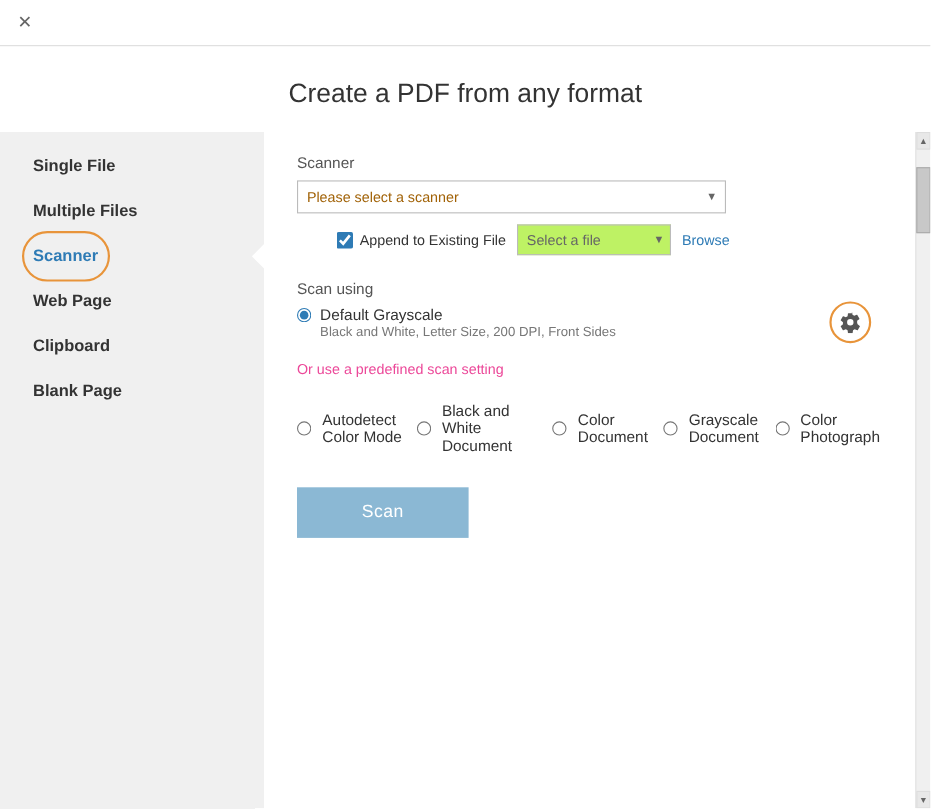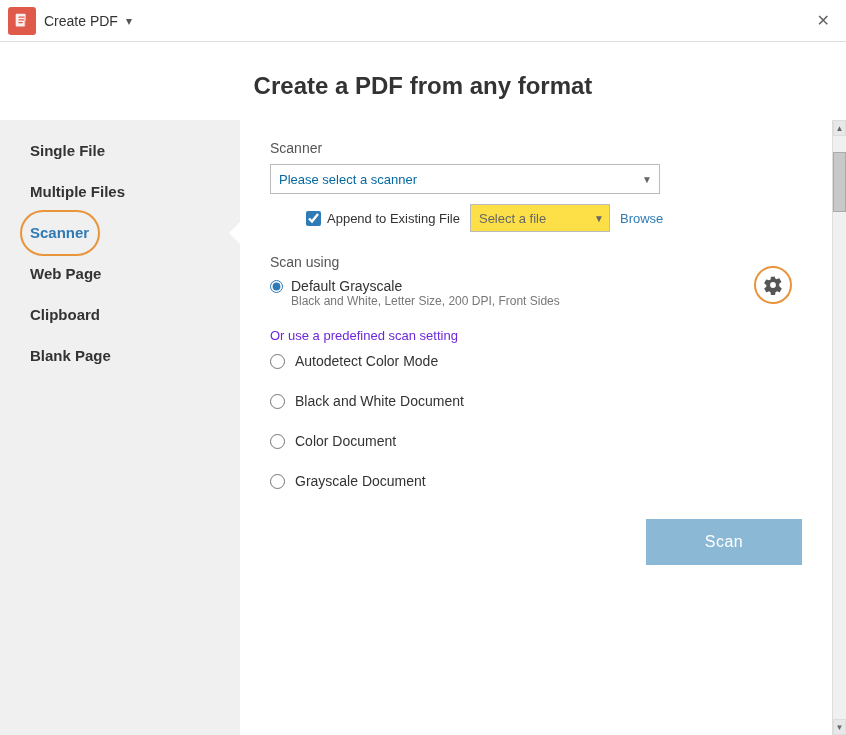"Create PDF" div.title-bar-left { html: <div> <div> <svg> <rect></rect> <rect></rect> <rect></rect> <rect></rect> <rect></rect> </svg> </div> <span>Create PDF</span> <span>▾</span> </div> -> none }
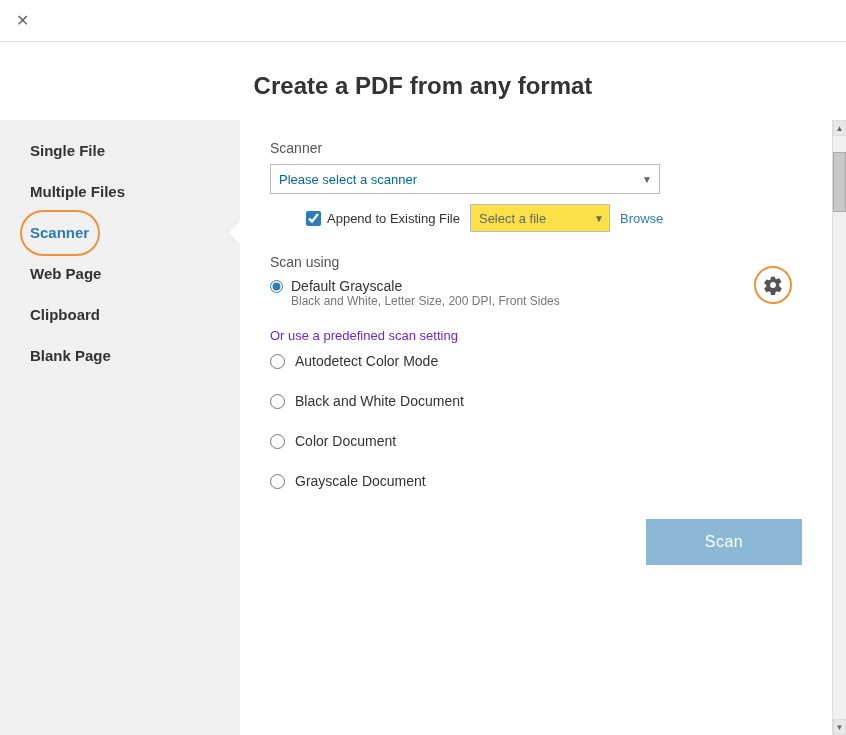"Create a PDF from any" .page-title { font-weight: 700 -> 400 }
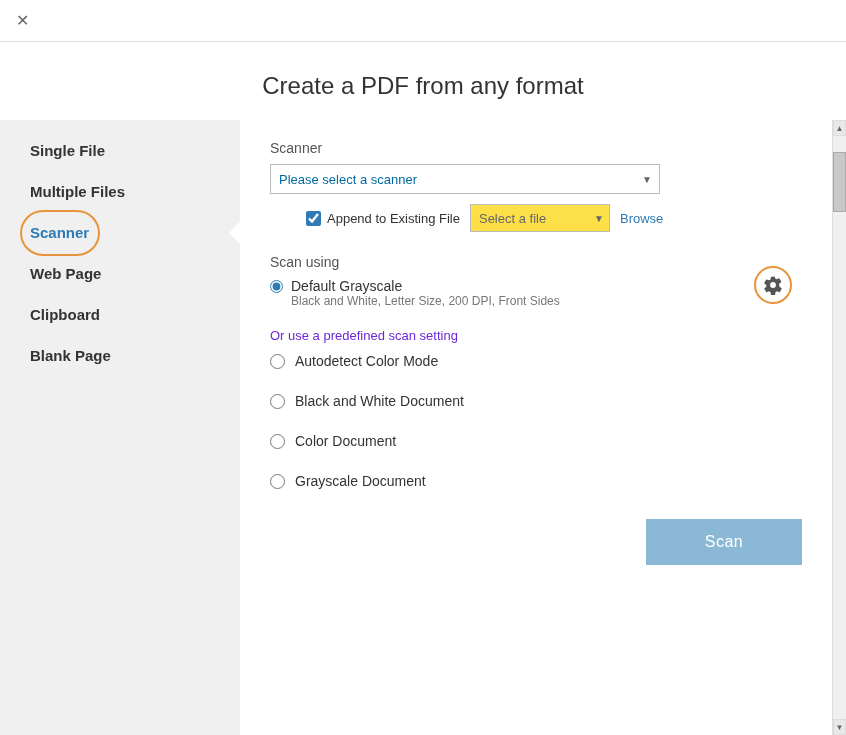"Please select a scanner" .select-wrapper select { color: #0369a1 -> #a16207 }
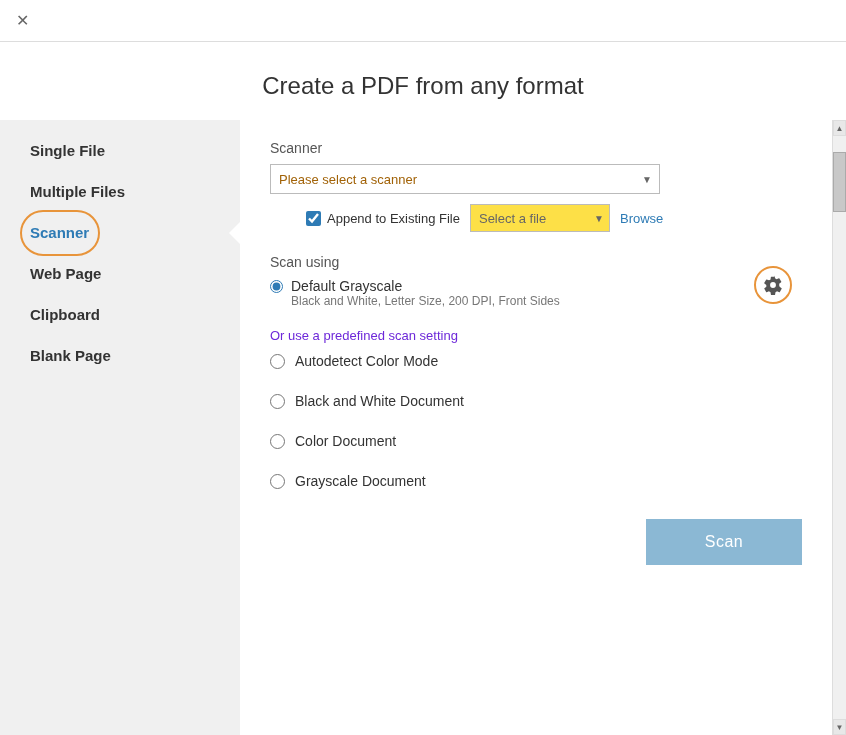"Select a file" .file-select-wrapper select { background: #fde047 -> #bef264 }
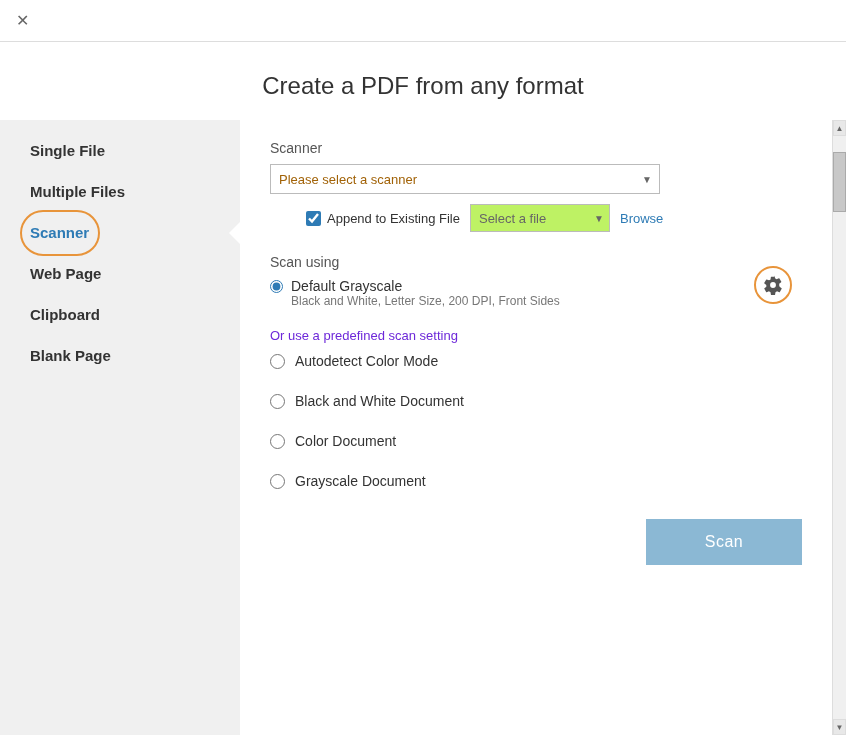"Scan using" .scan-using-header { align-items: center -> flex-end }
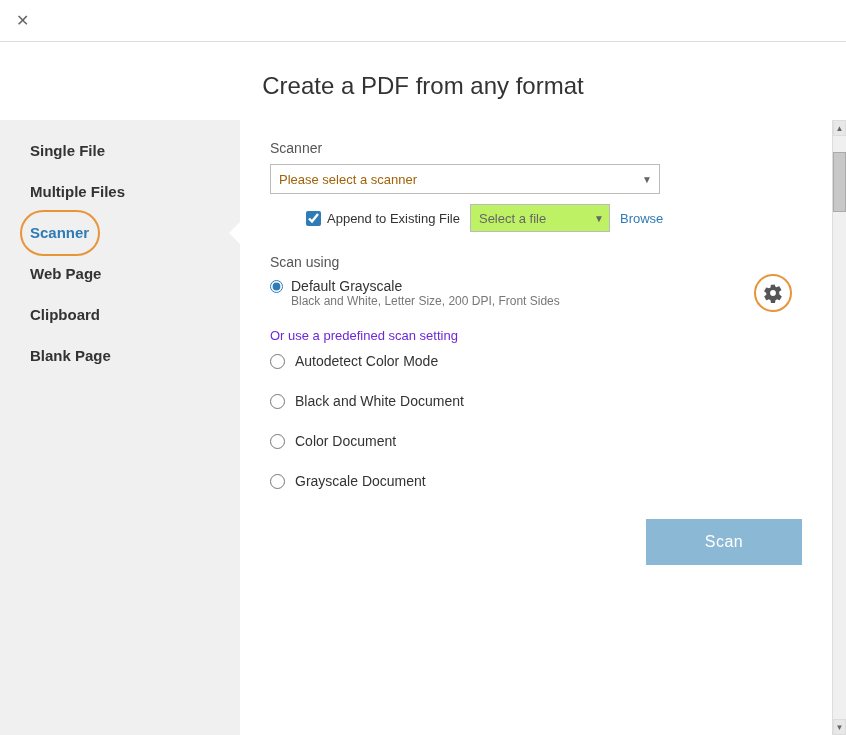"Or use a predefined scan" .predefined-label { color: #6d28d9 -> #ec4899; margin-bottom: 10px -> 22px }
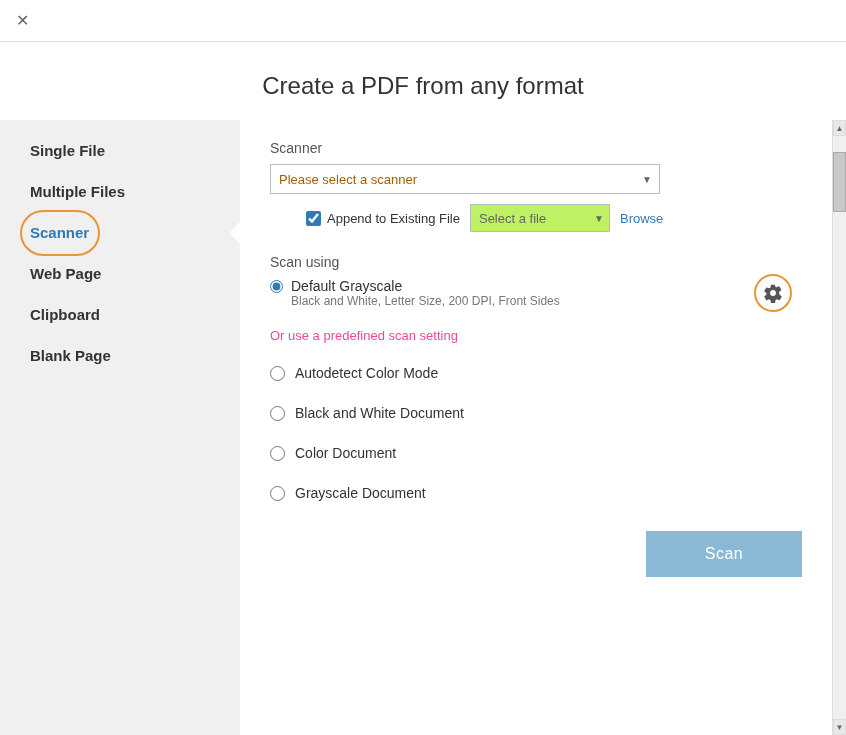"Autodetect Color Mode" .radio-list { flex-direction: column -> none; gap: 24px -> 12px }
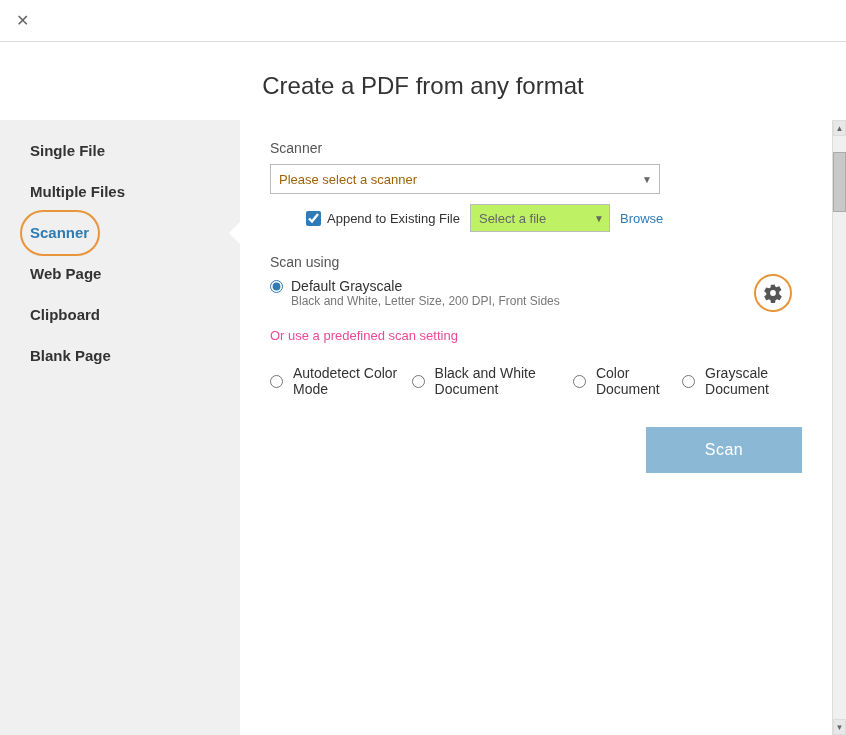"Color Photograph" div.radio-row { html: none -> <div> <input> <label>Color Photograph</label> </div> }
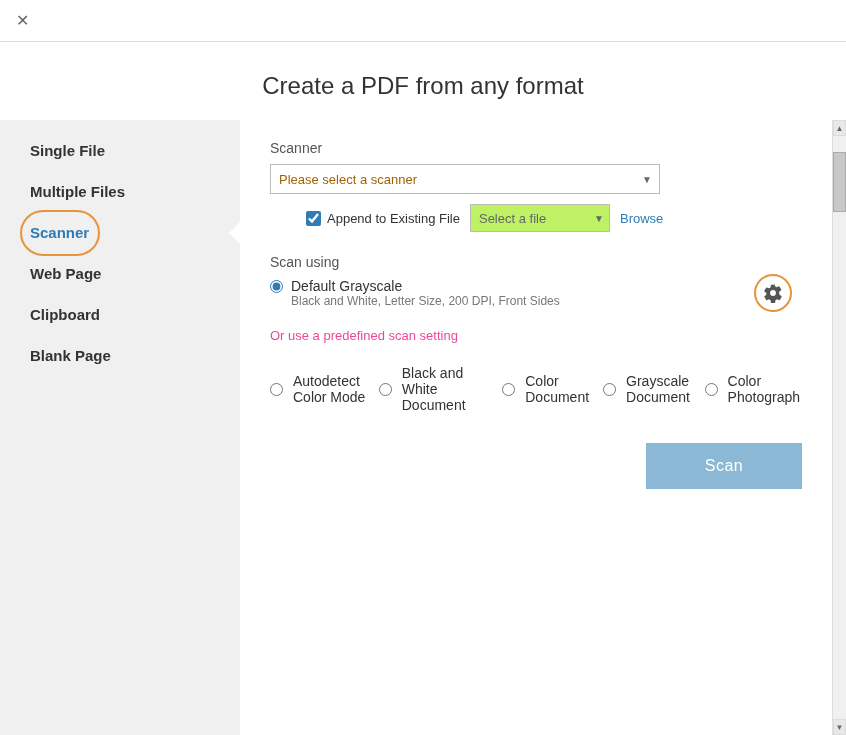"Scan" .scan-btn-row { justify-content: flex-end -> flex-start }
